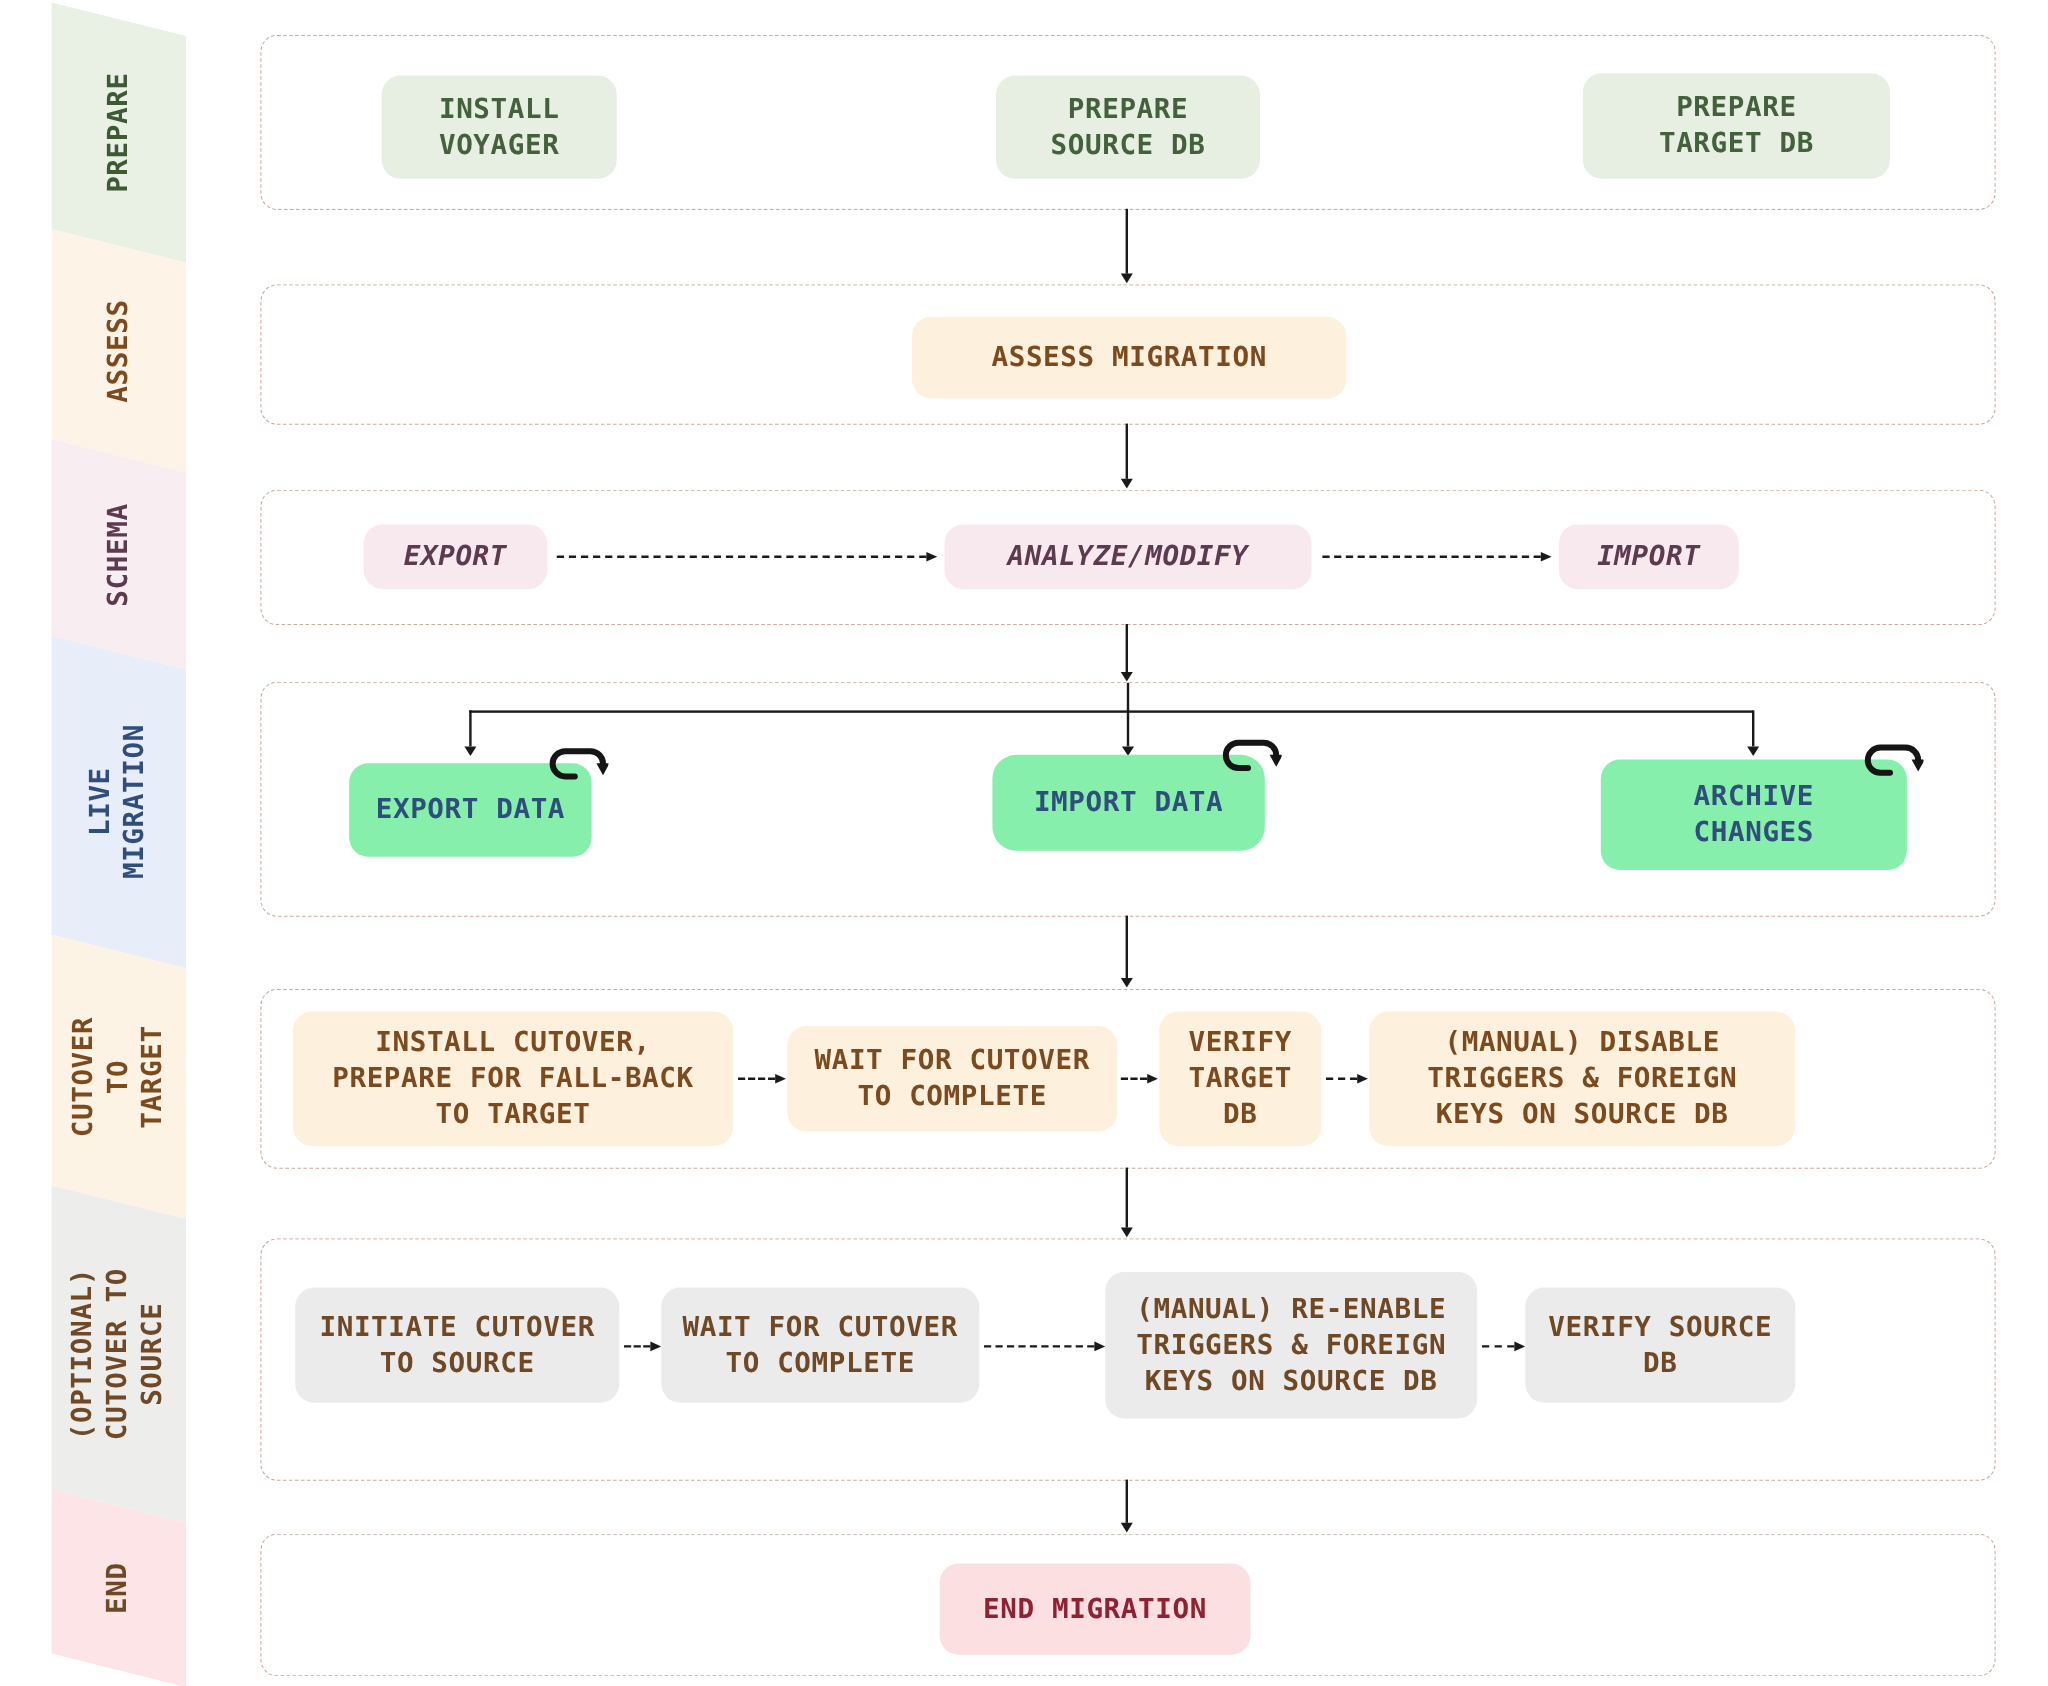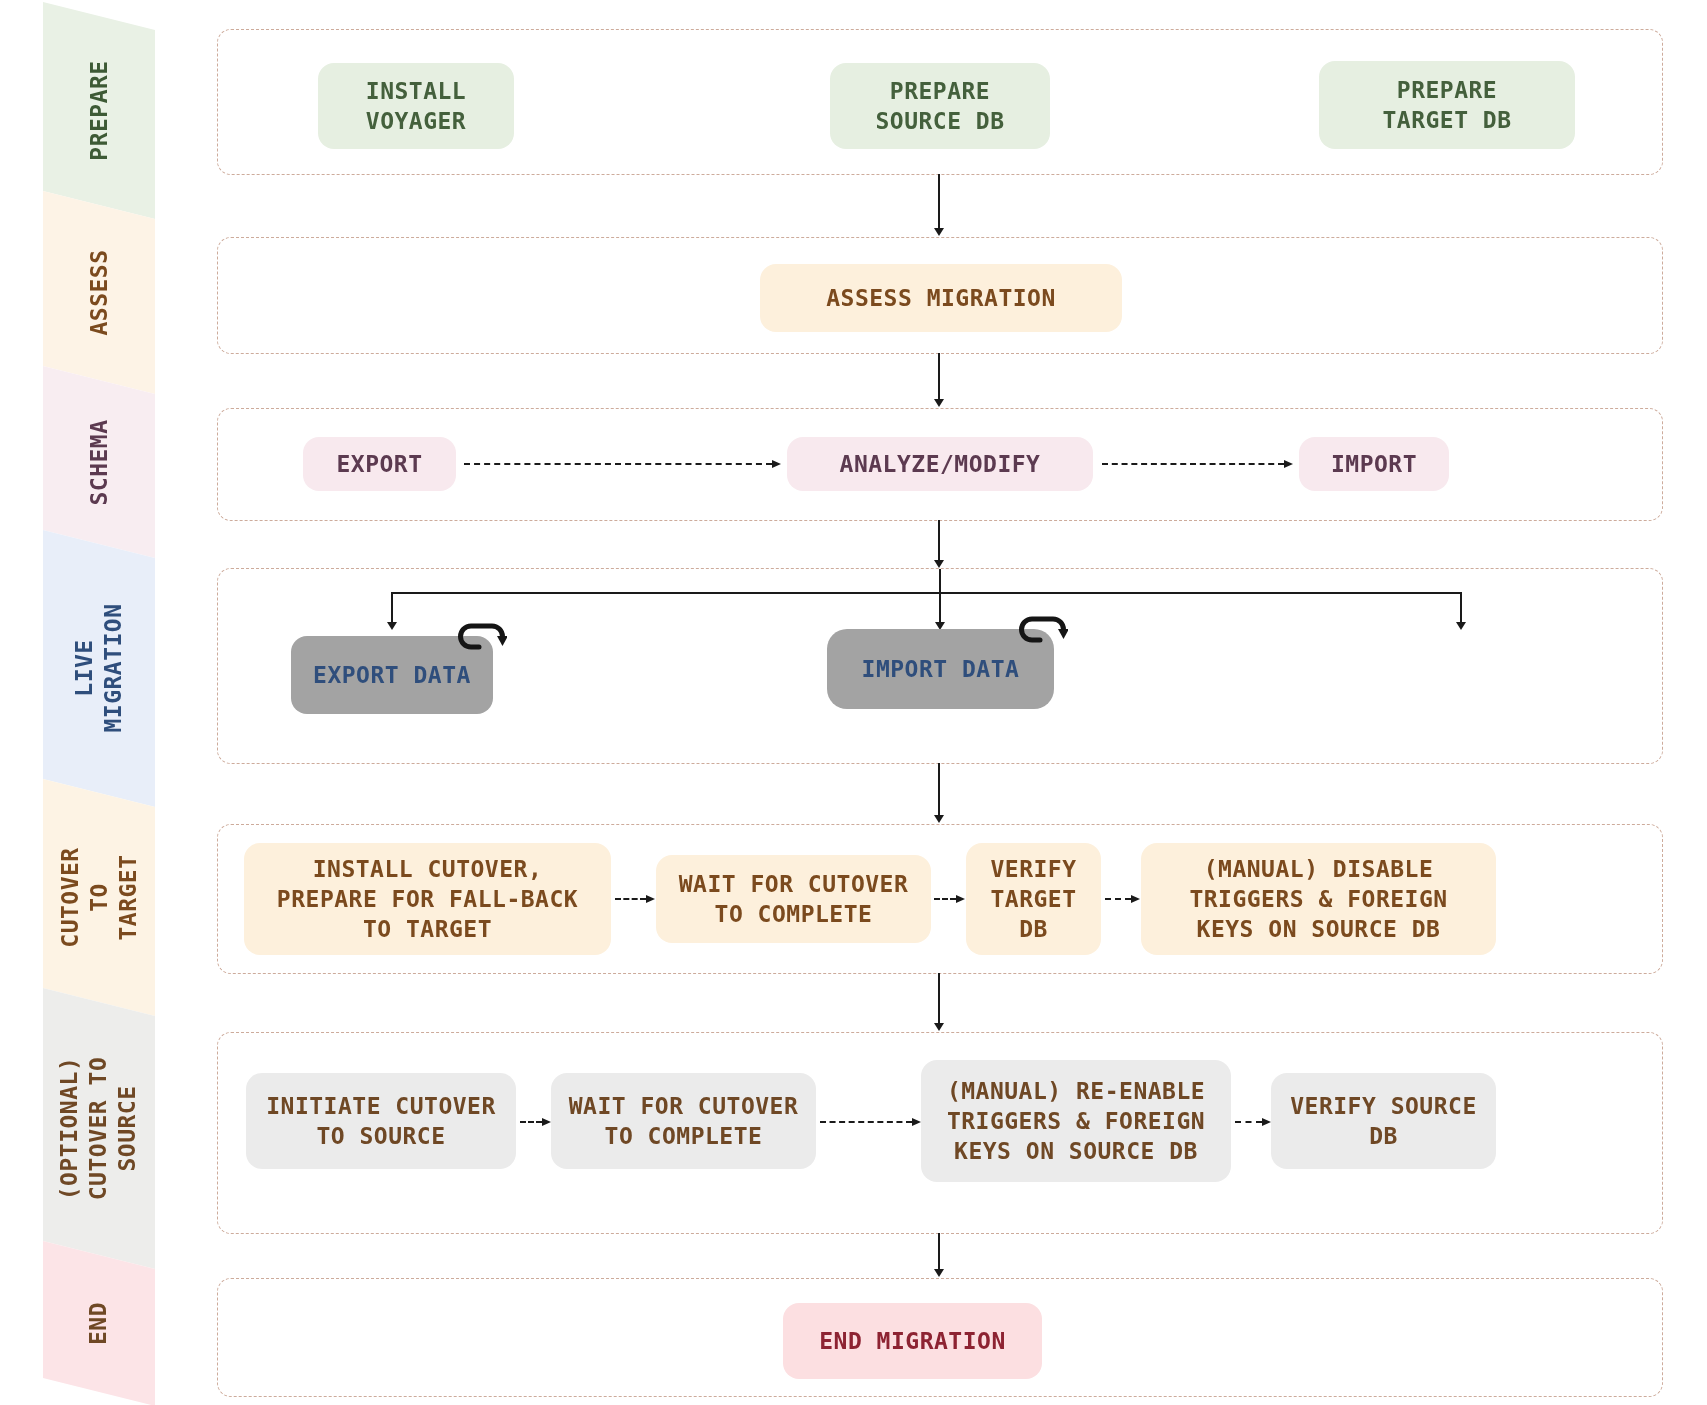"EXPORT" div.row { font-style: none -> italic }
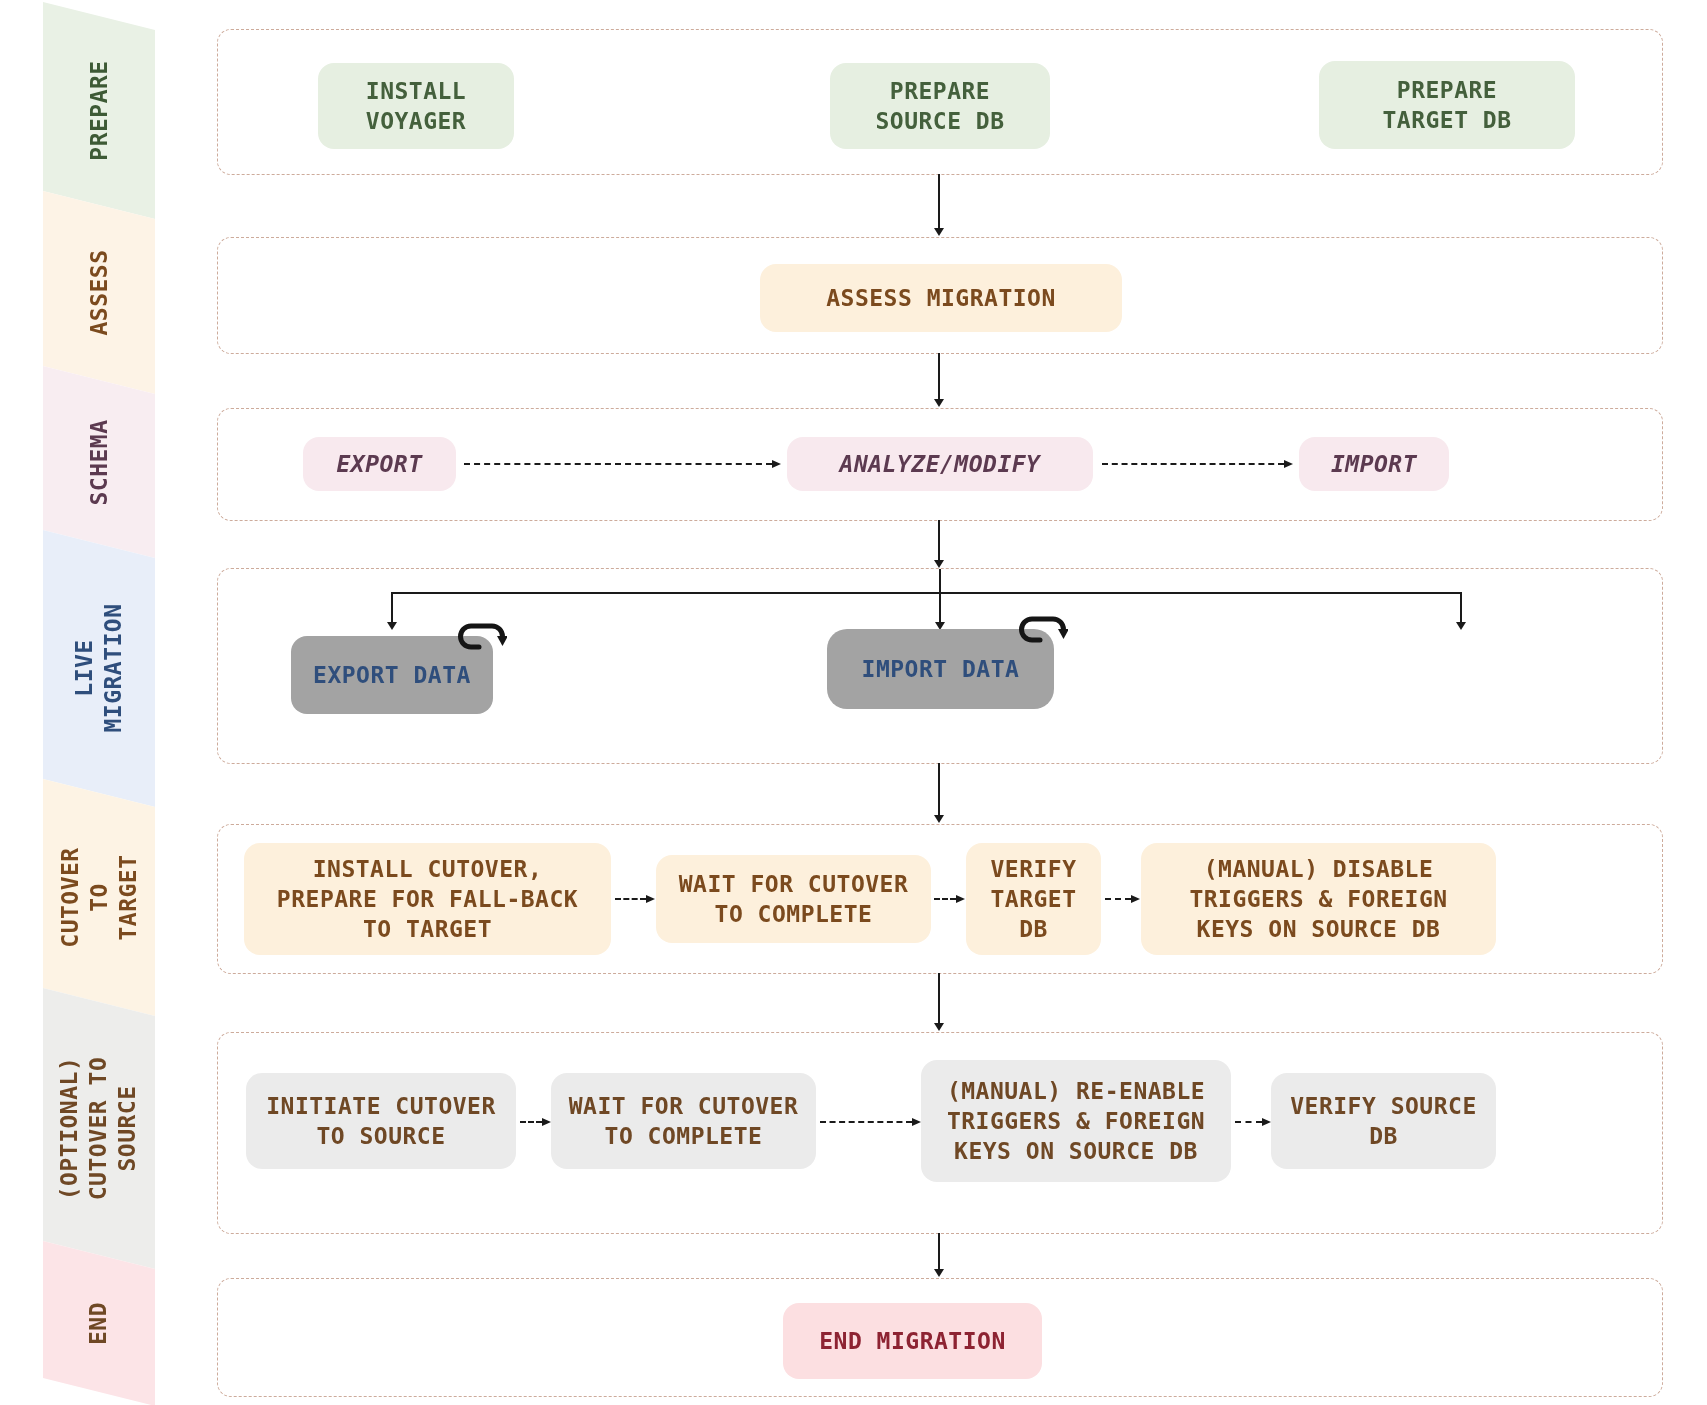"EXPORT DATA" .bx-blue { background: #a3a3a3 -> #86efac }
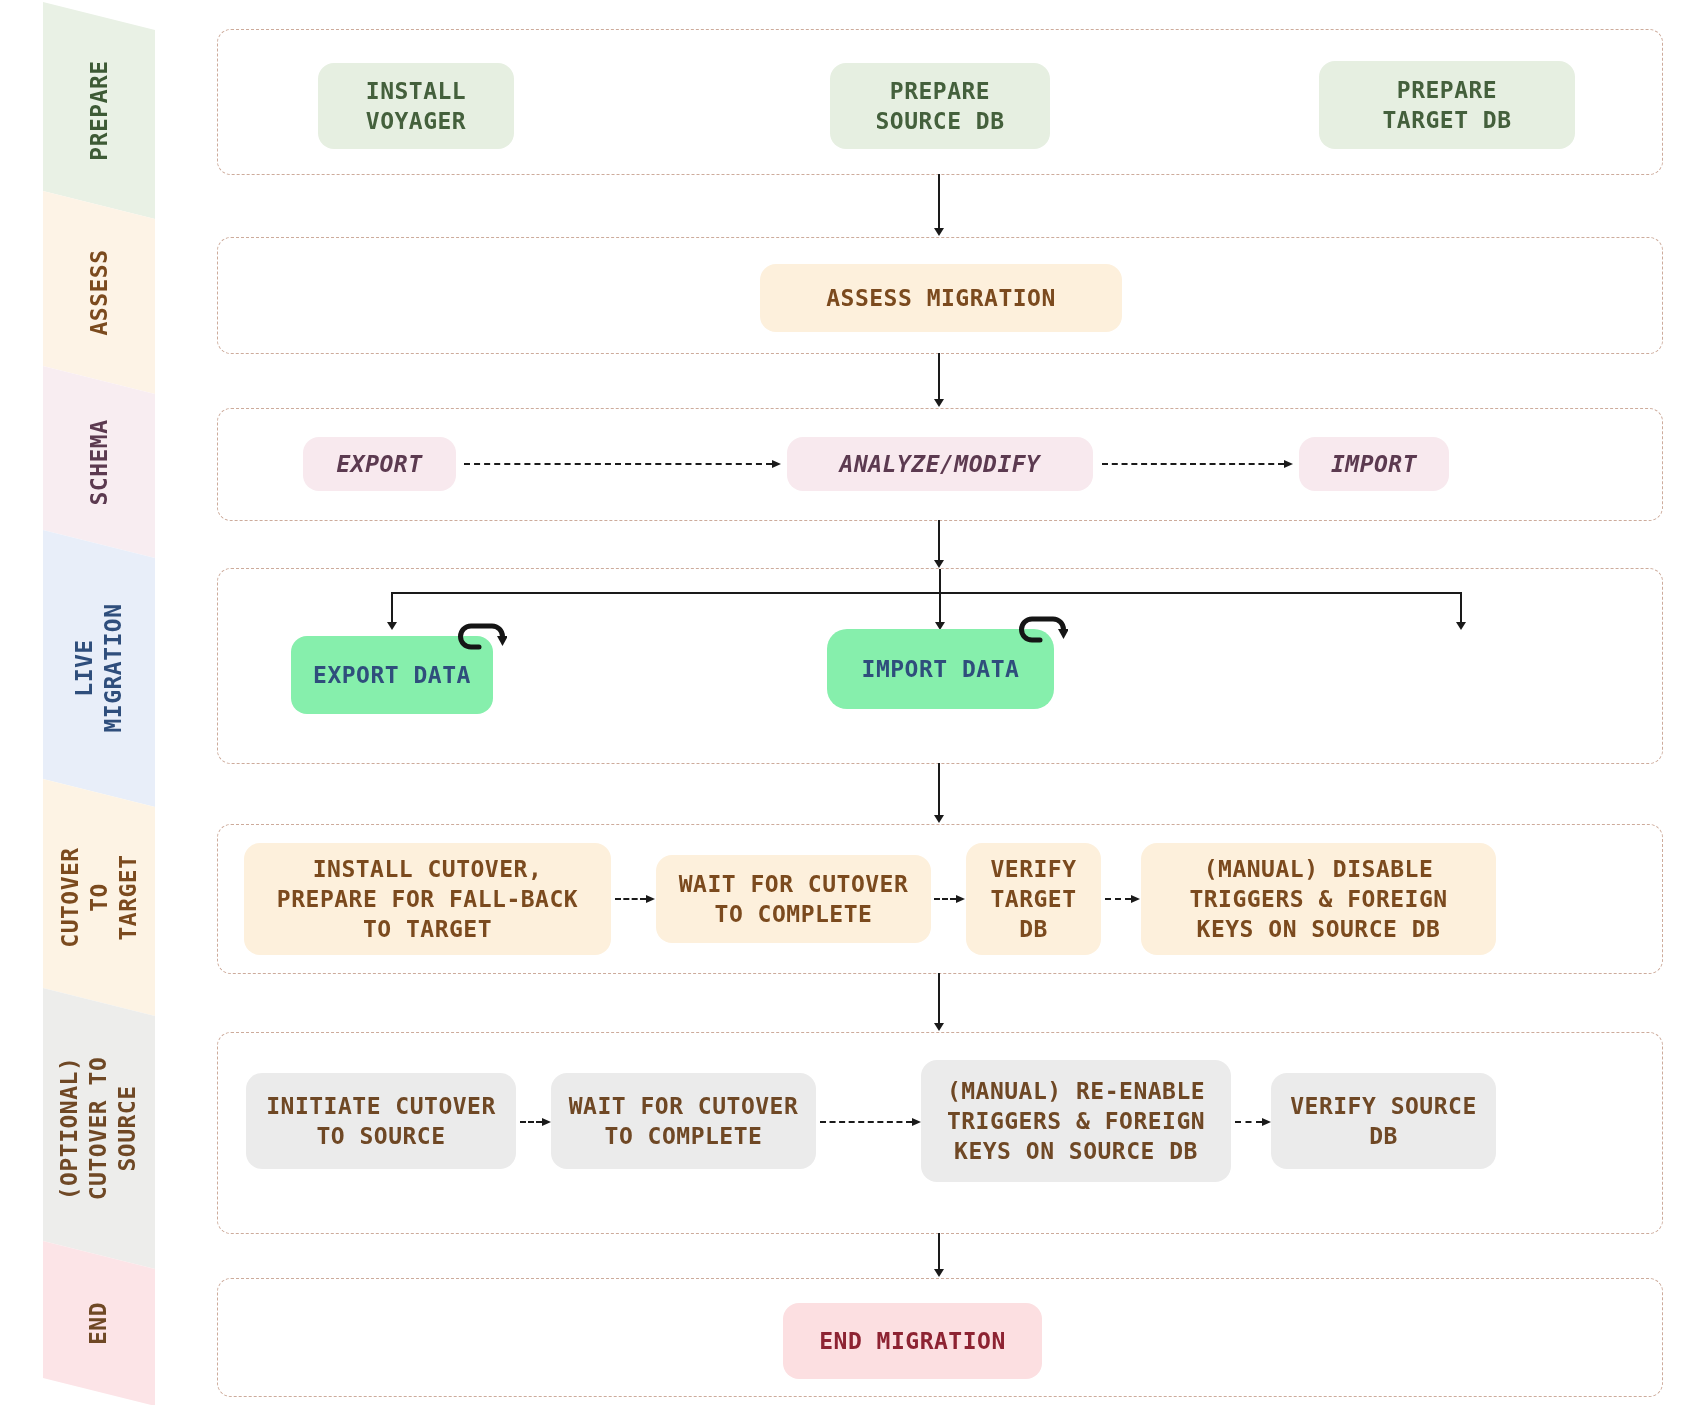"ARCHIVE" div.box { html: none -> <div> <span>ARCHIVE CHANGES</span> <svg> <path></path> <path></path> </svg> </div> }
